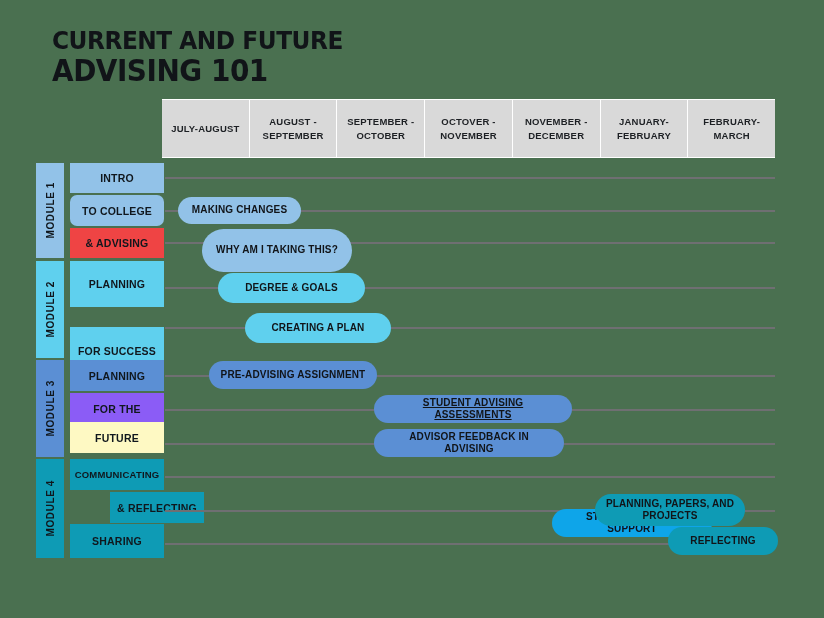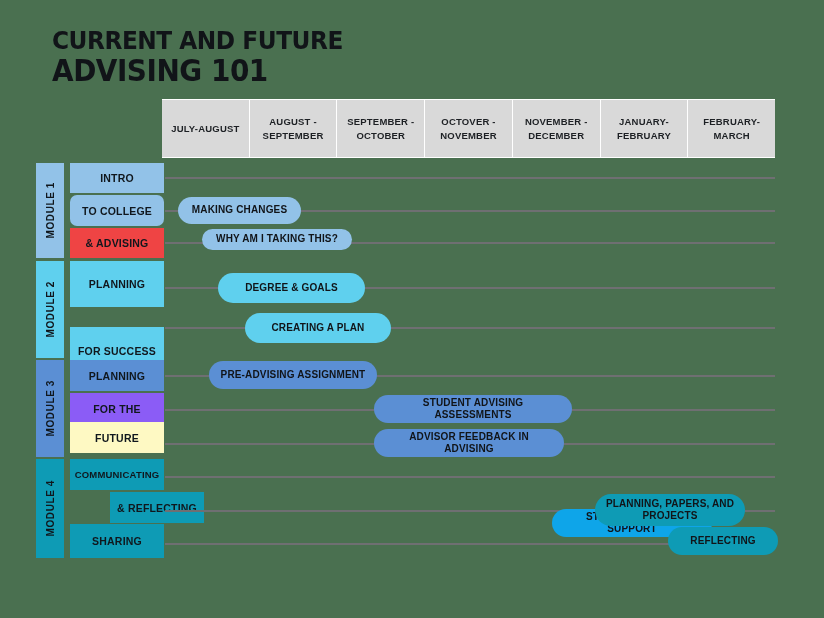"WHY AM I TAKING THIS?" div.pill { height: 21px -> 43px }
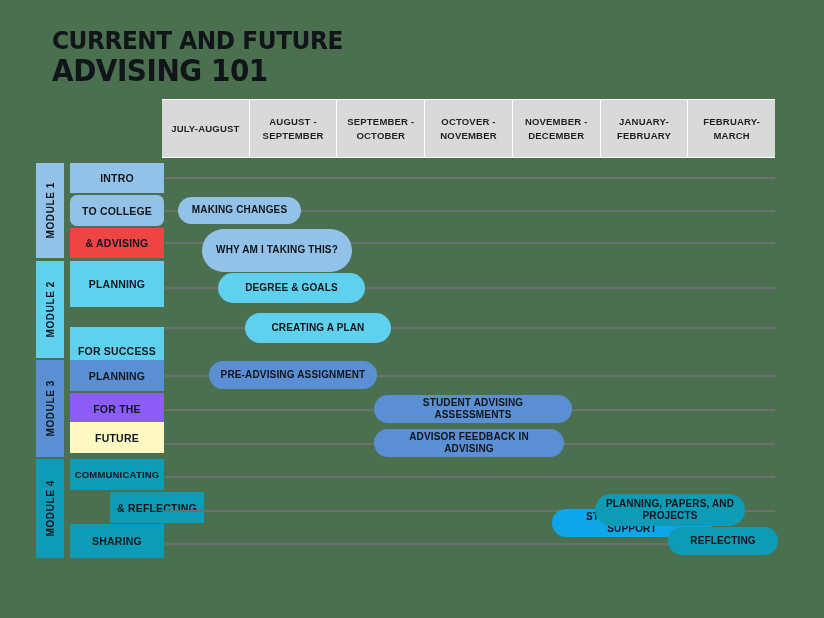"STUDENT ADVISING ASSESSMENTS" div.pill { text-decoration: none -> underline }
